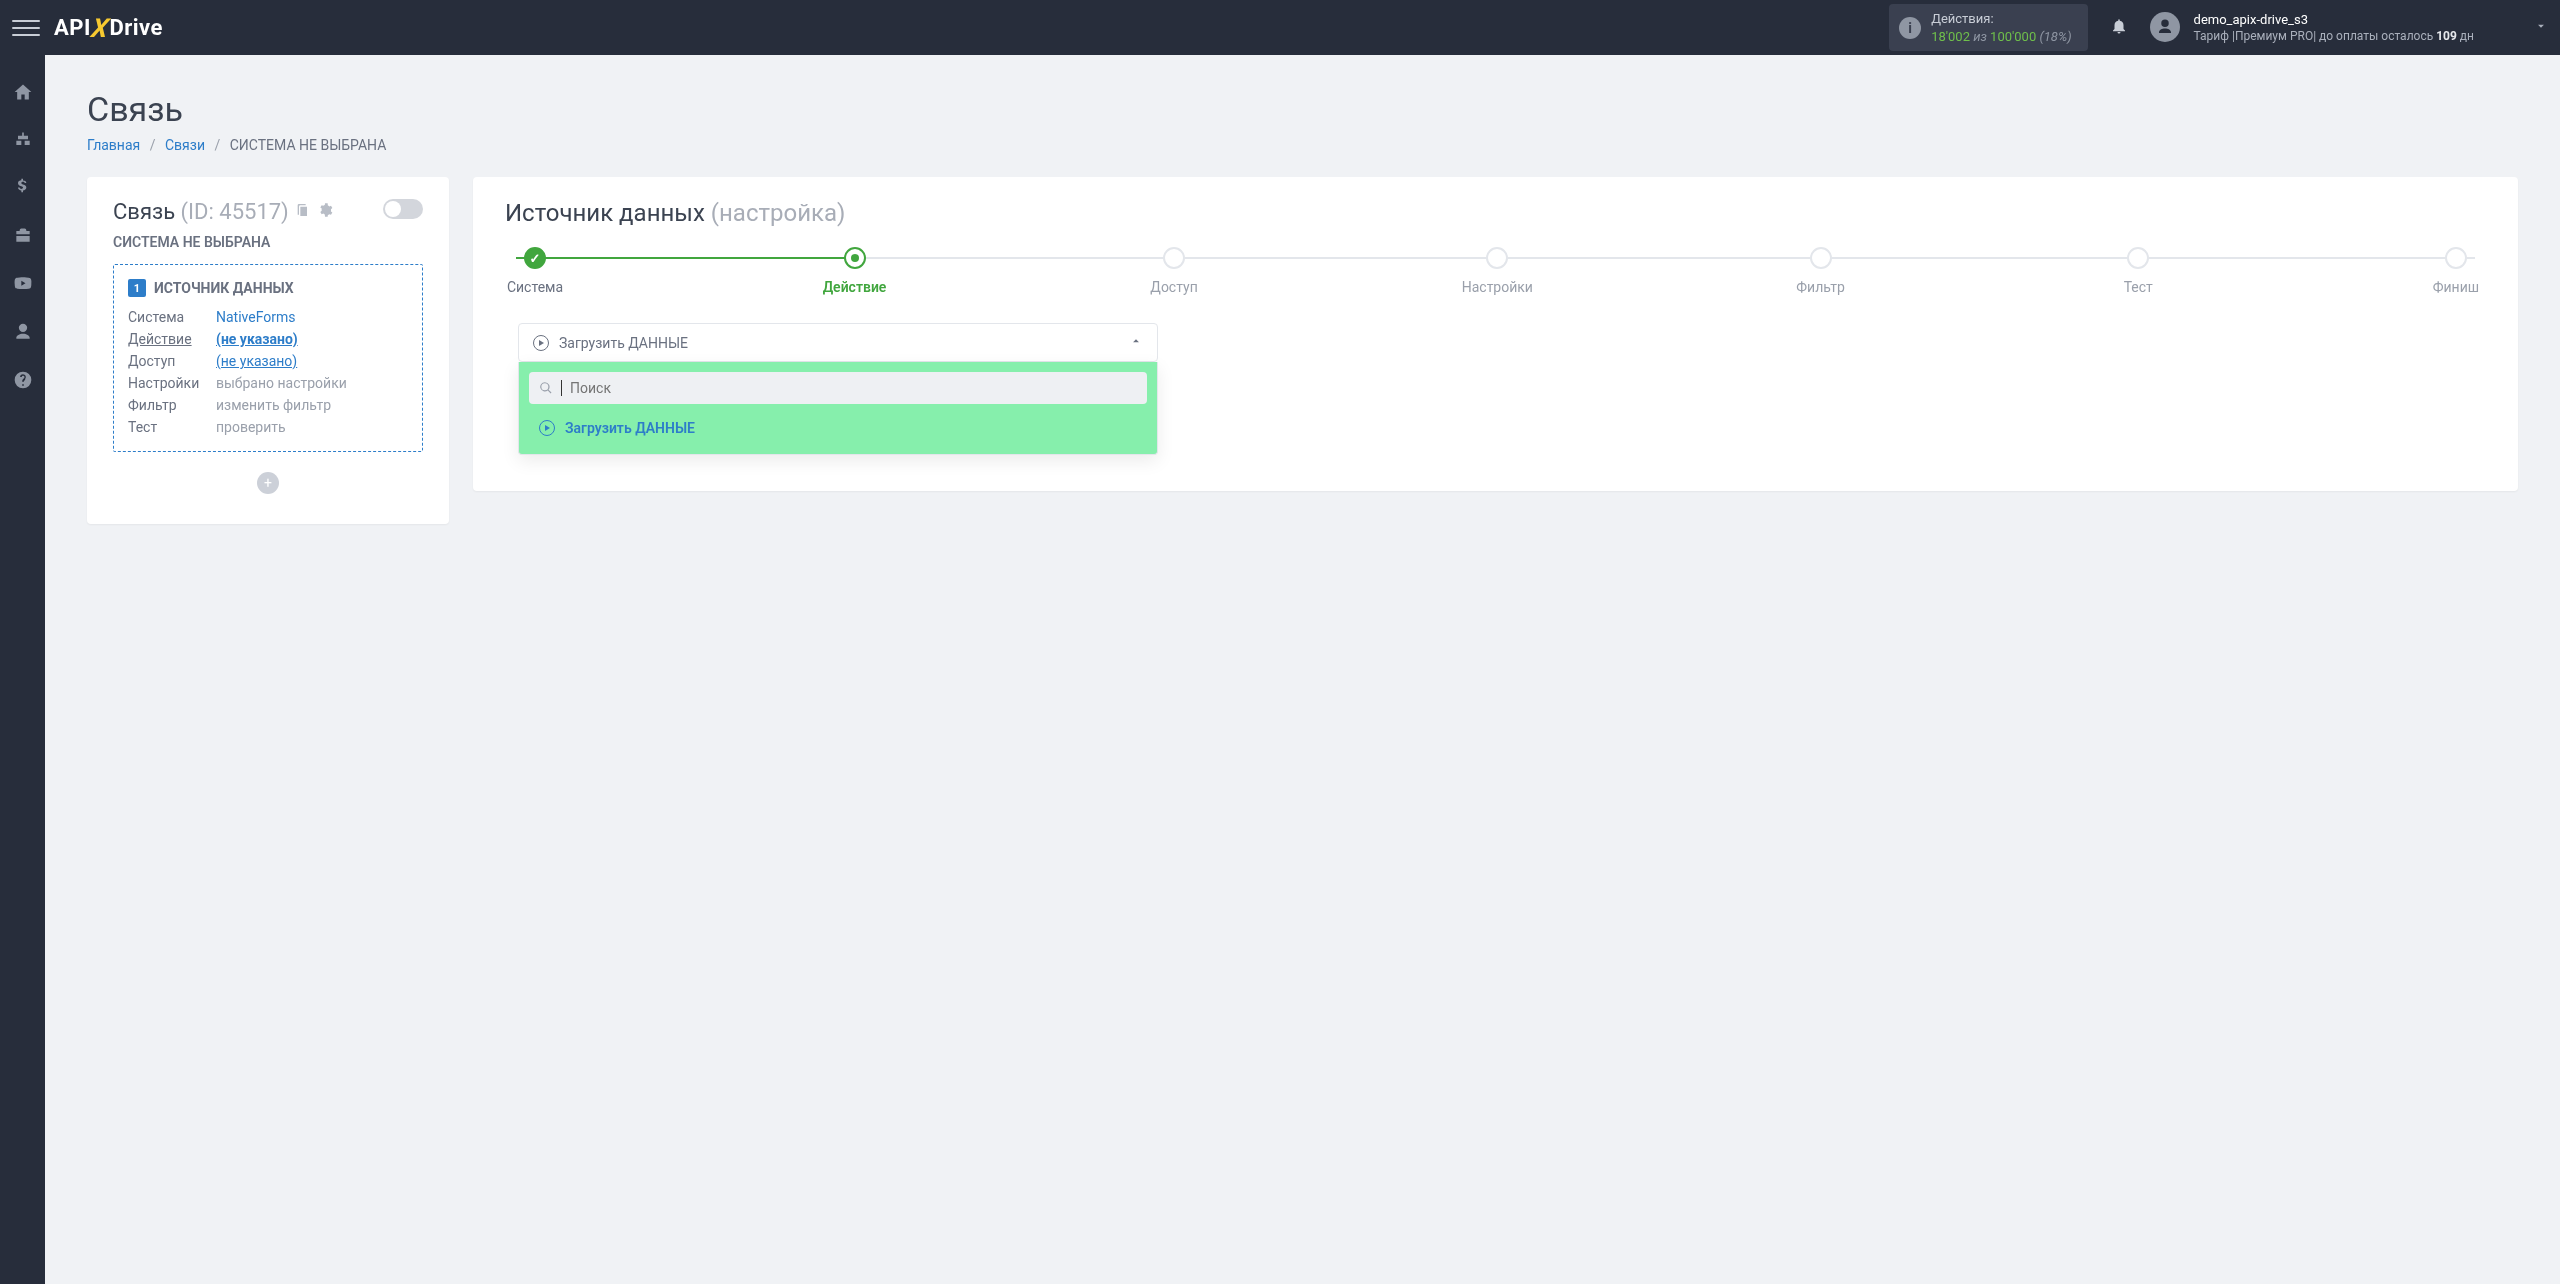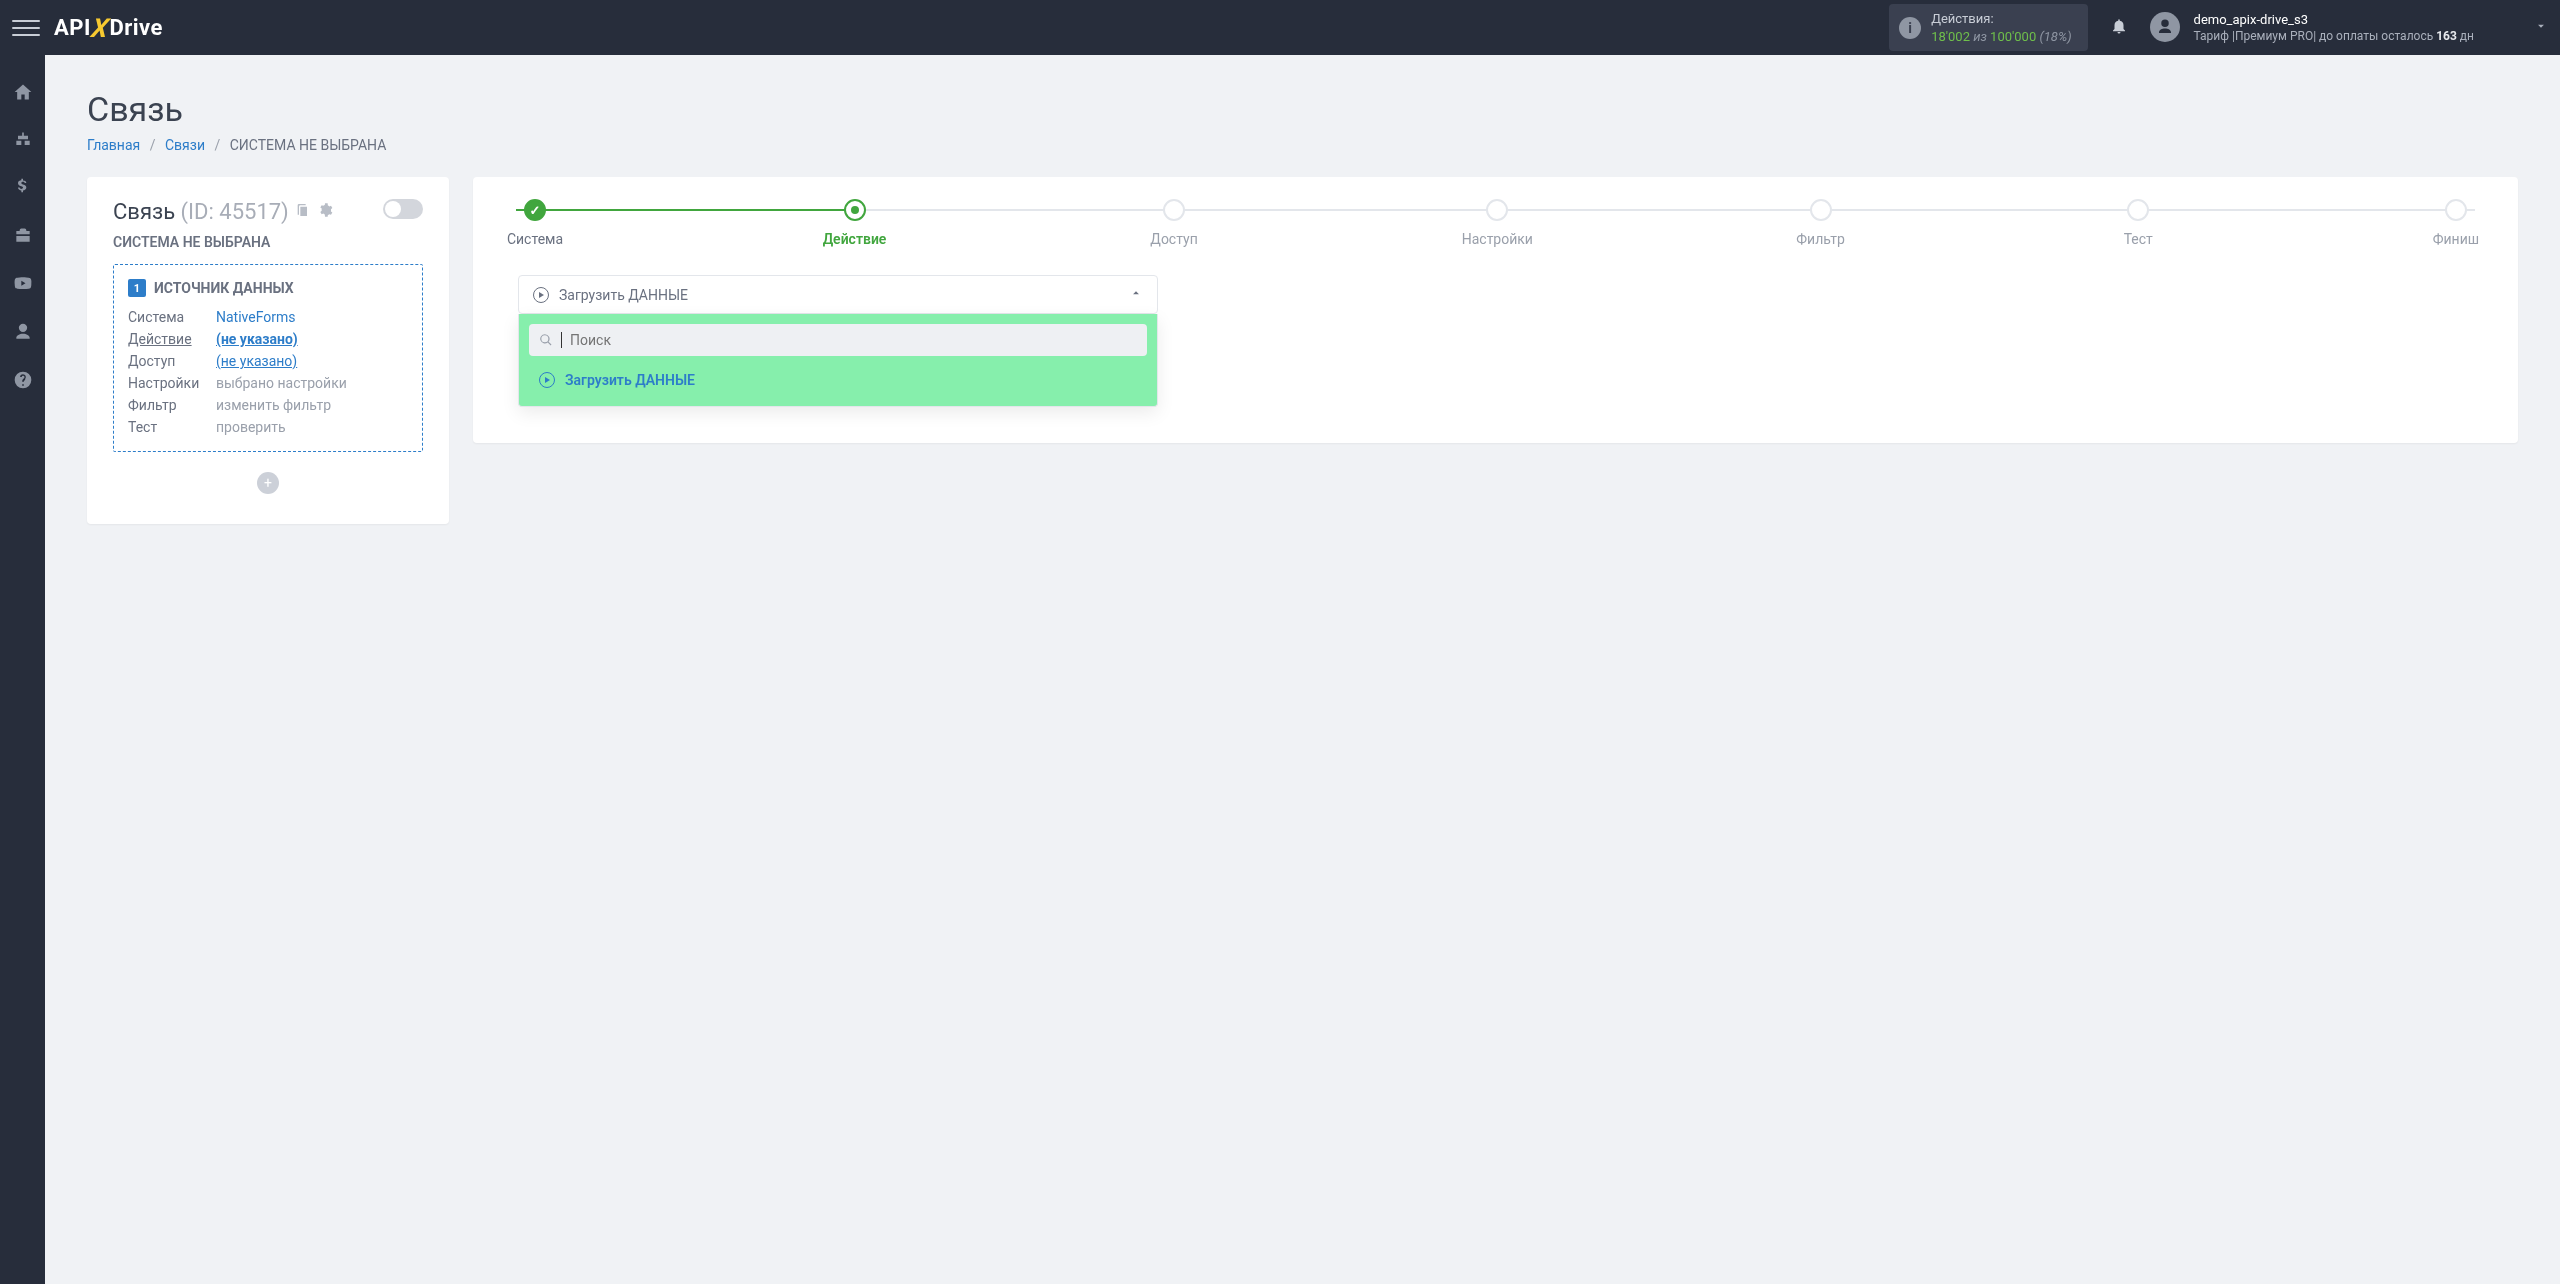"163" b { text: 163 -> 109 }
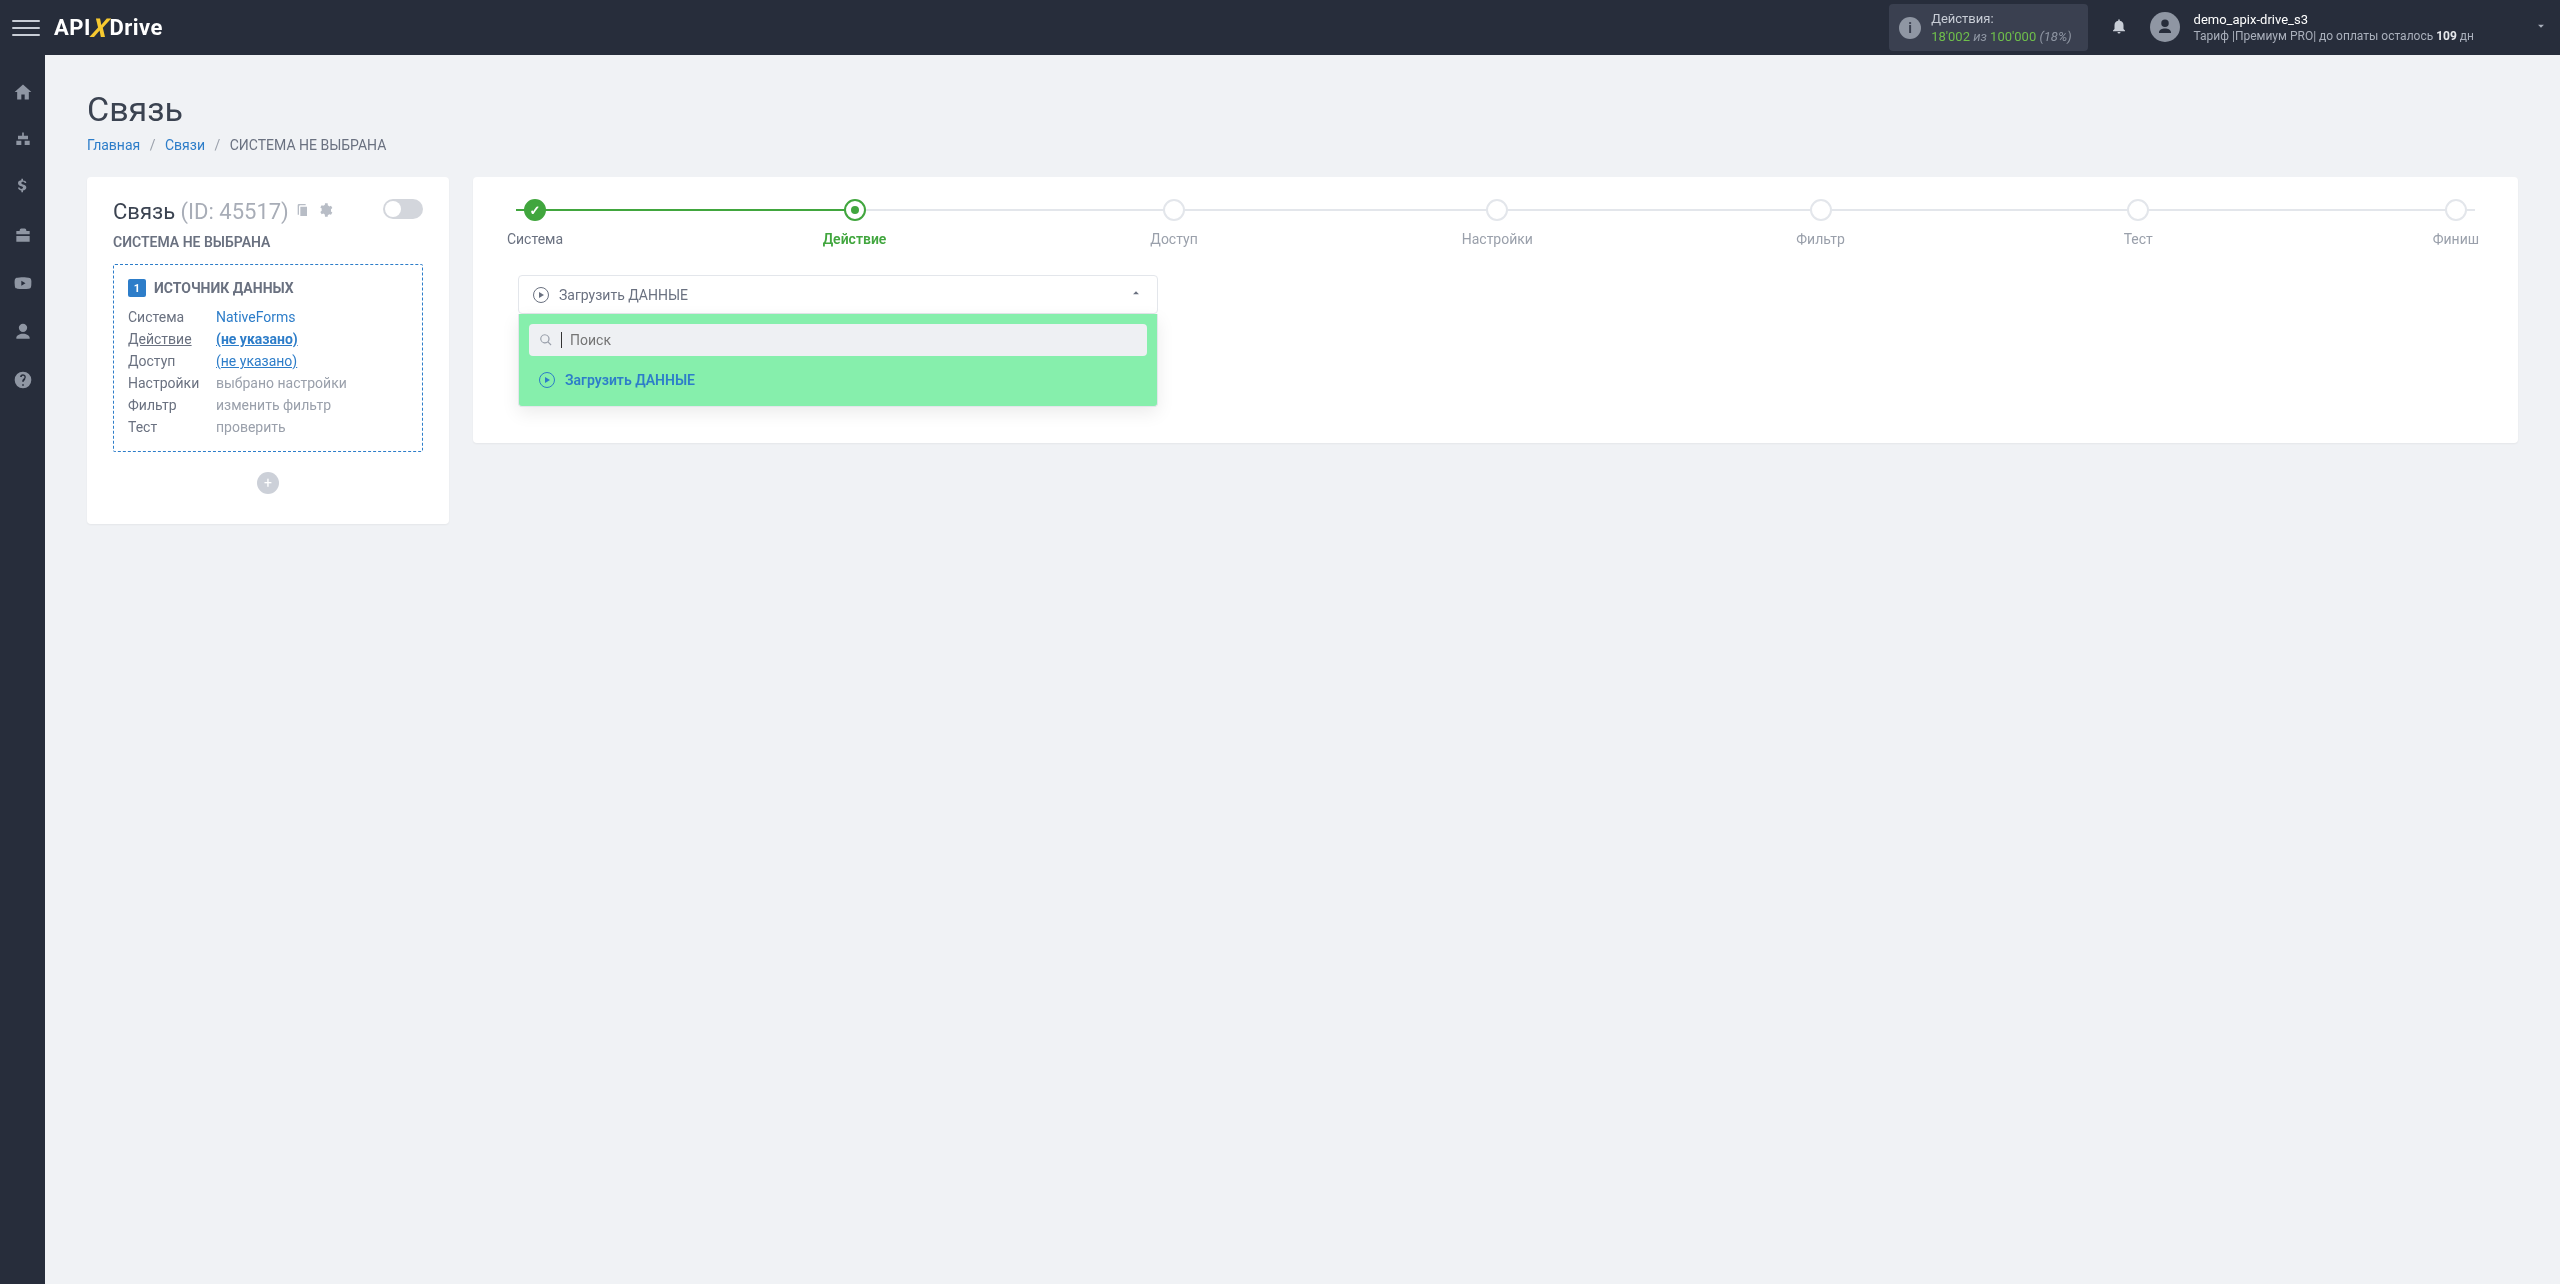"Источник данных (настройка)" div.rc-title { html: none -> <div> <span>Источник данных</span> <span>(настройка)</span> </div> }
